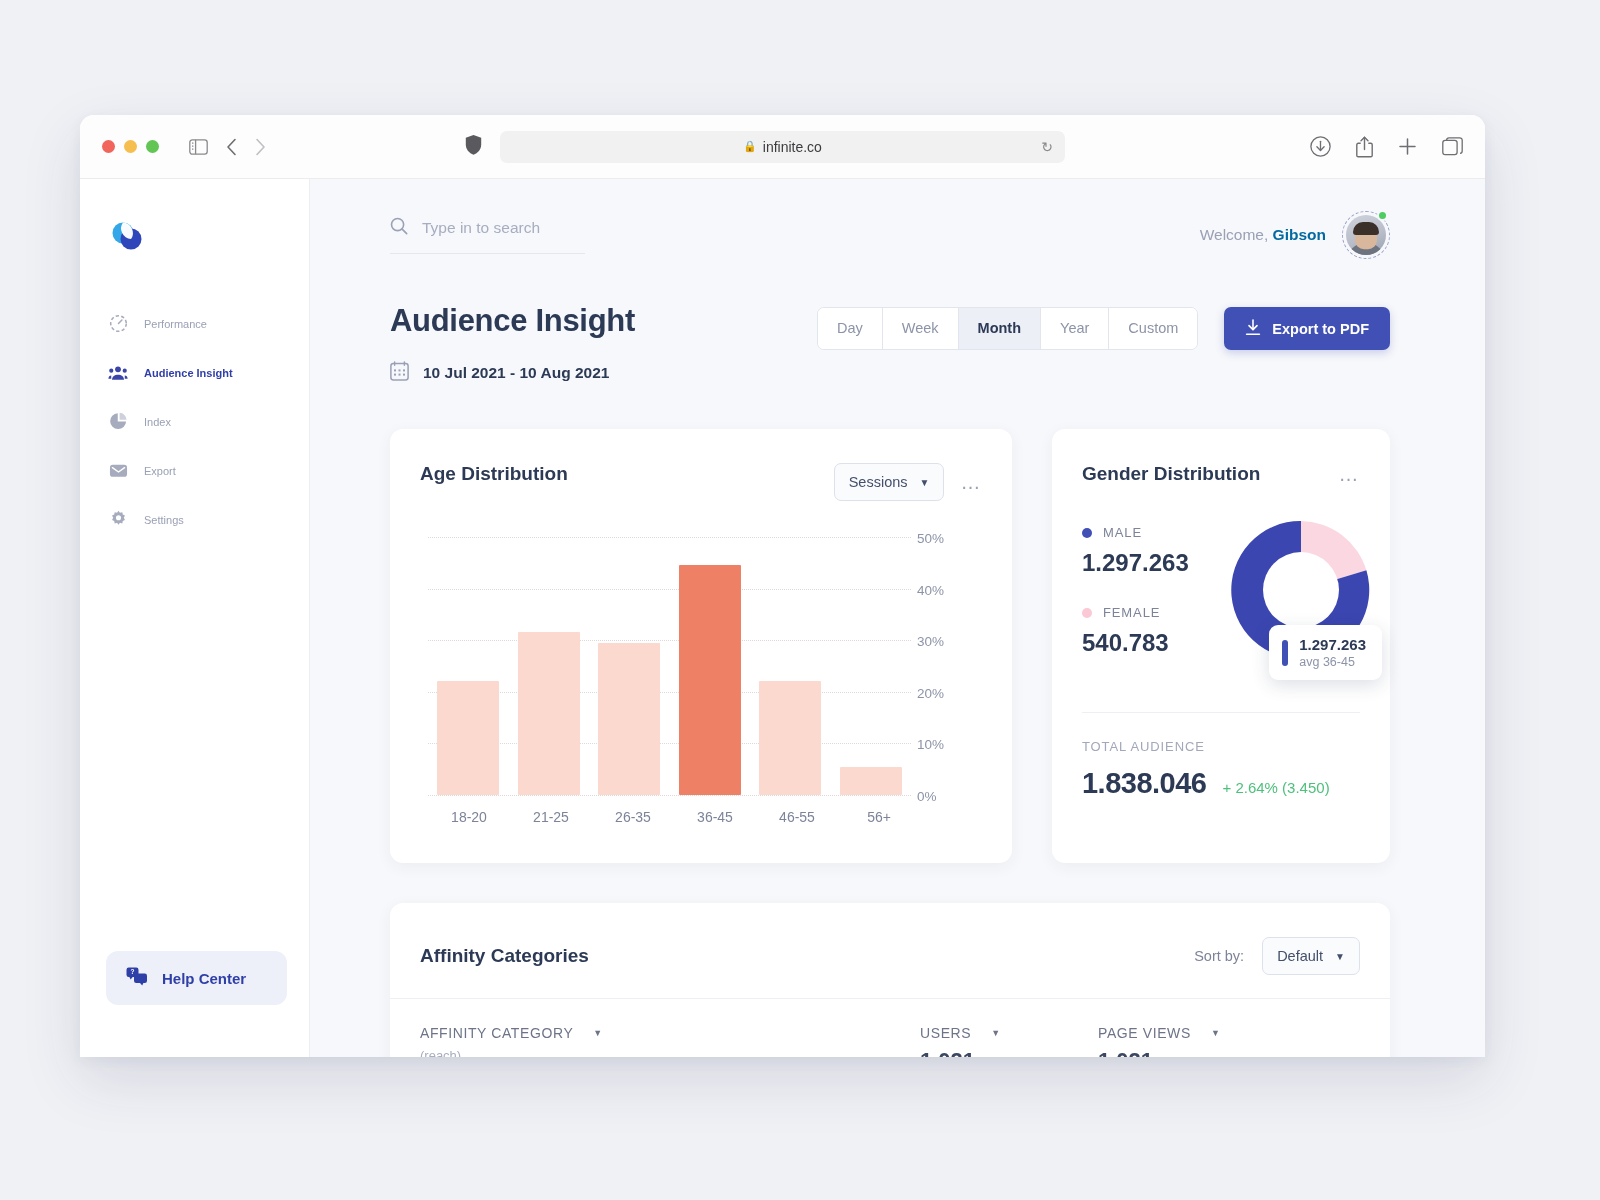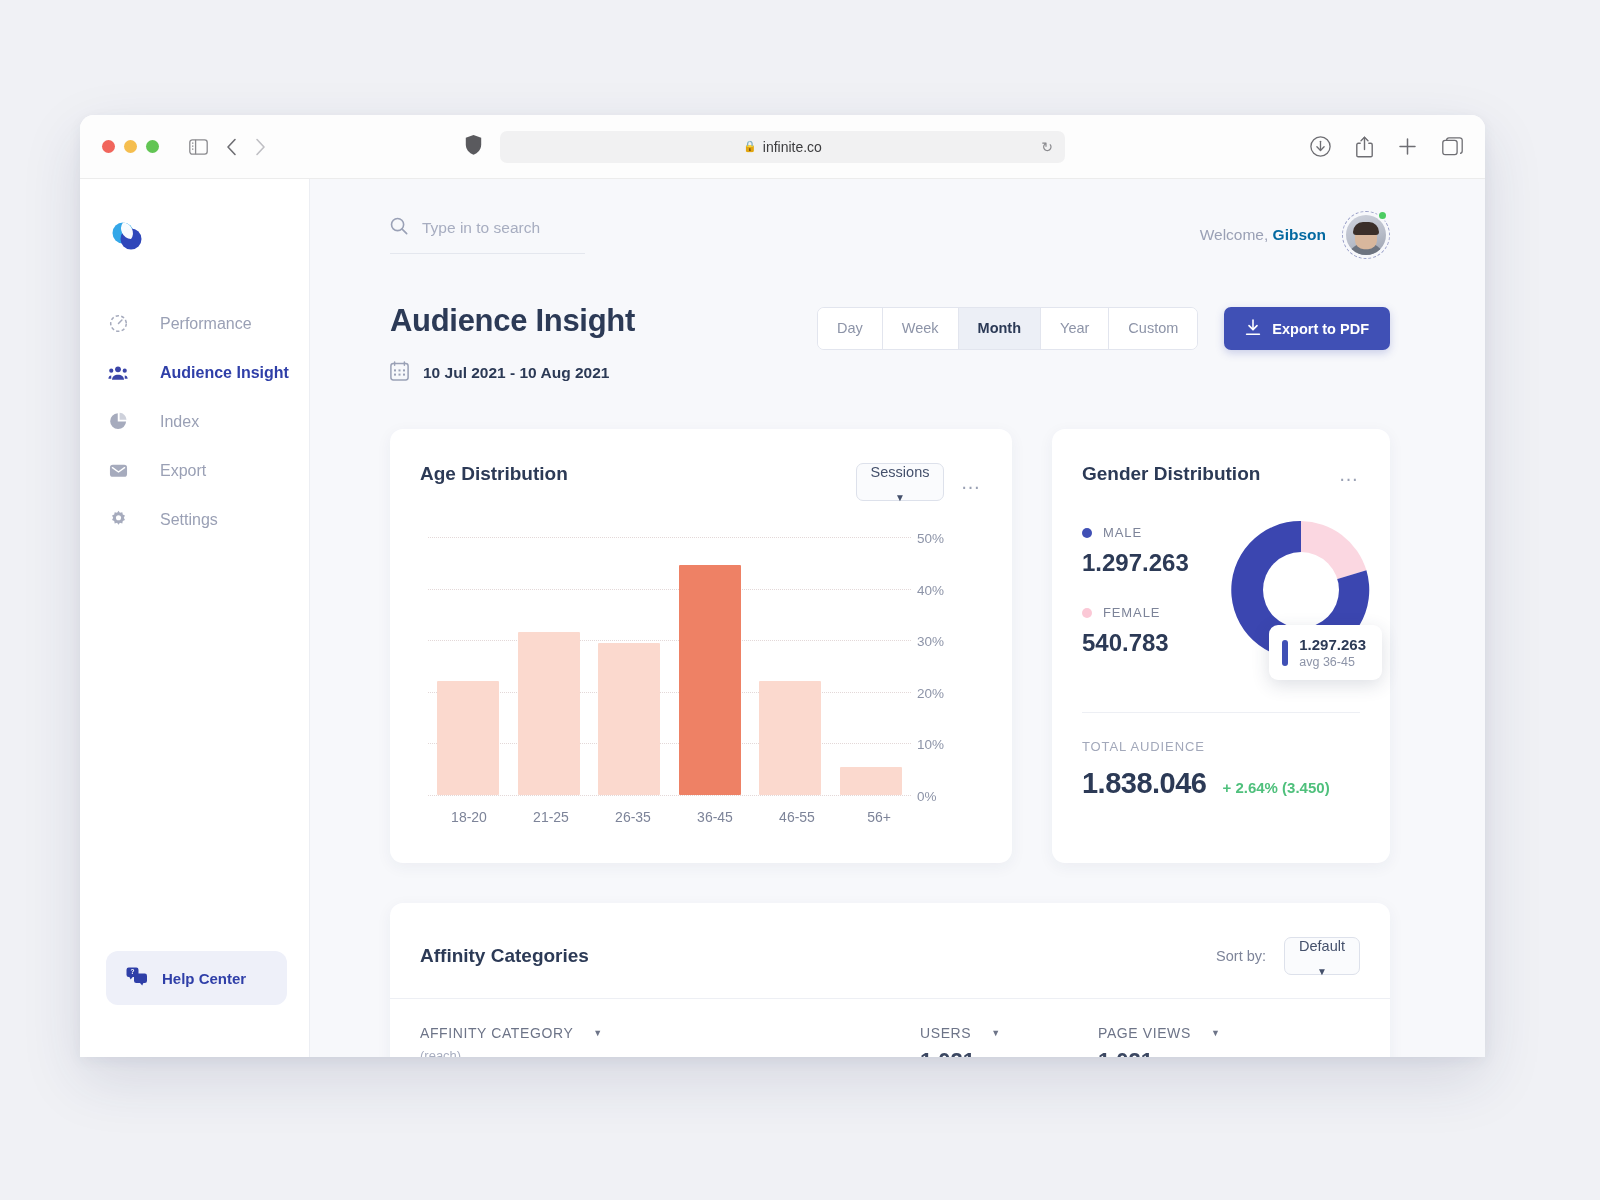"Performance" .nav-item { font-size: 16px -> 11px; gap: 32px -> 16px }
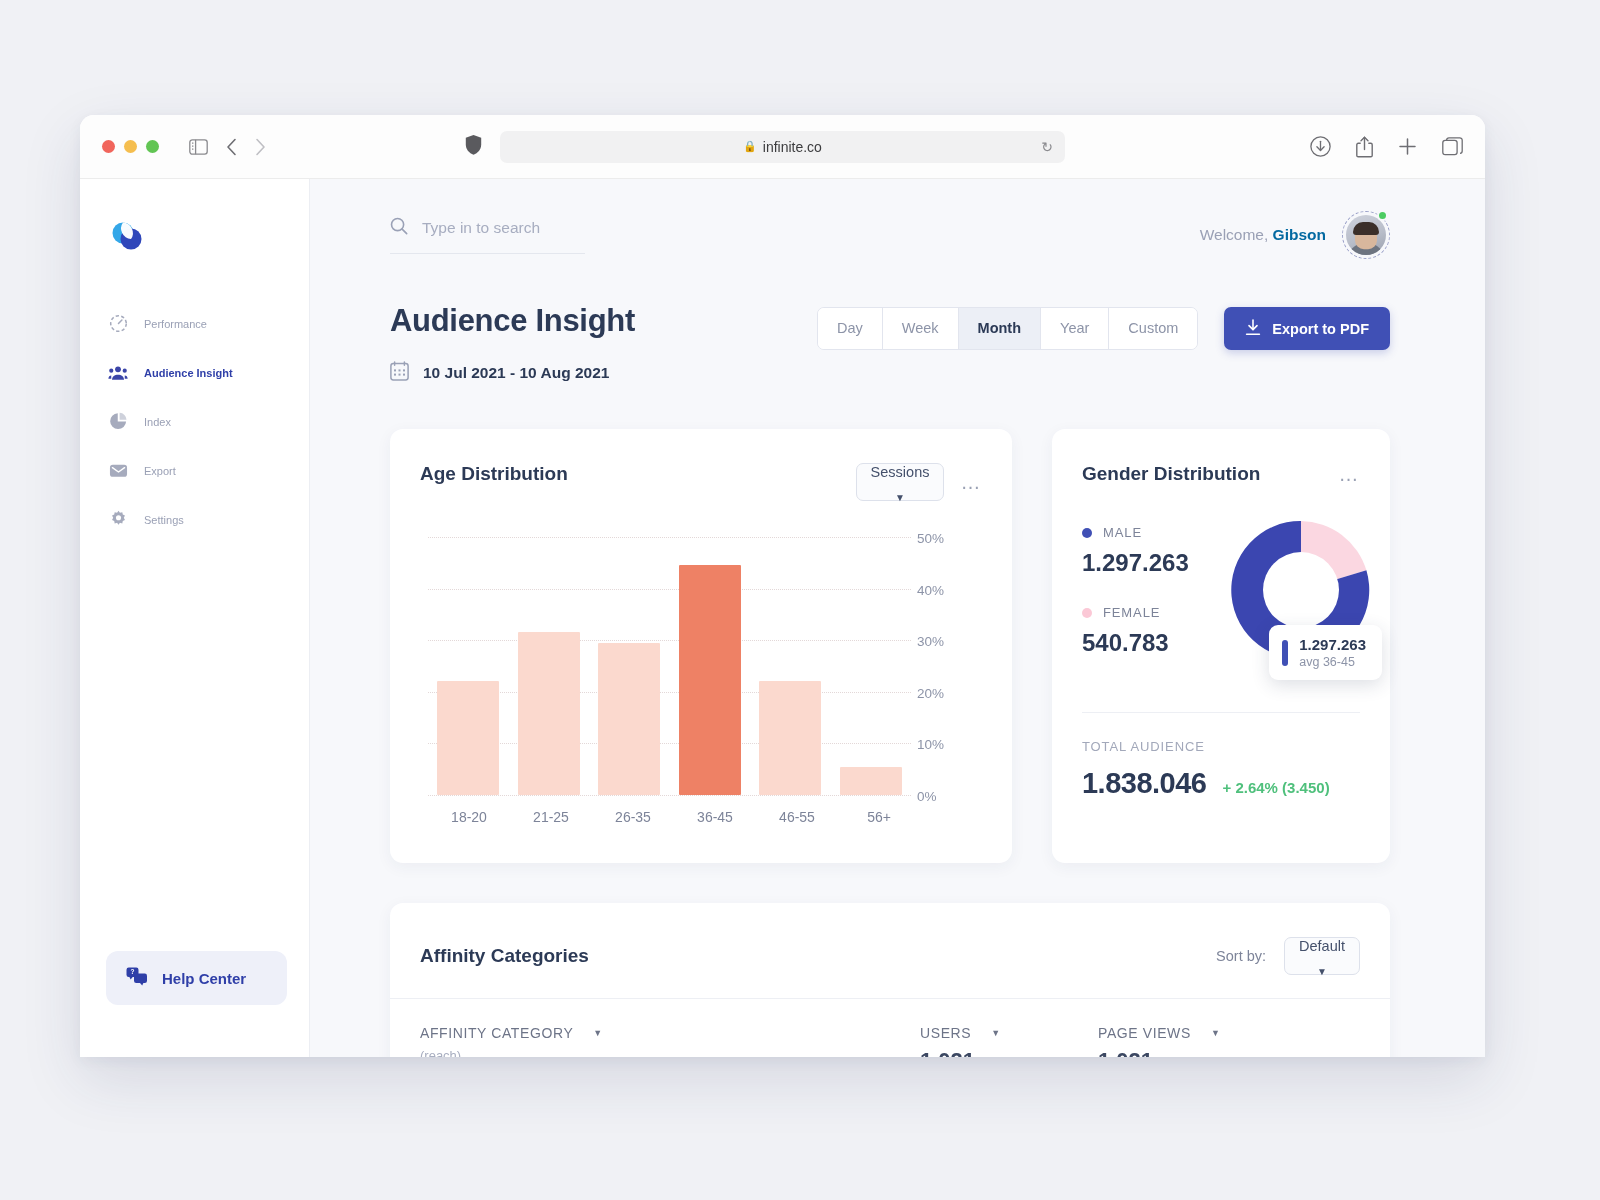"Sessions" .select-pill { flex-direction: column -> none }
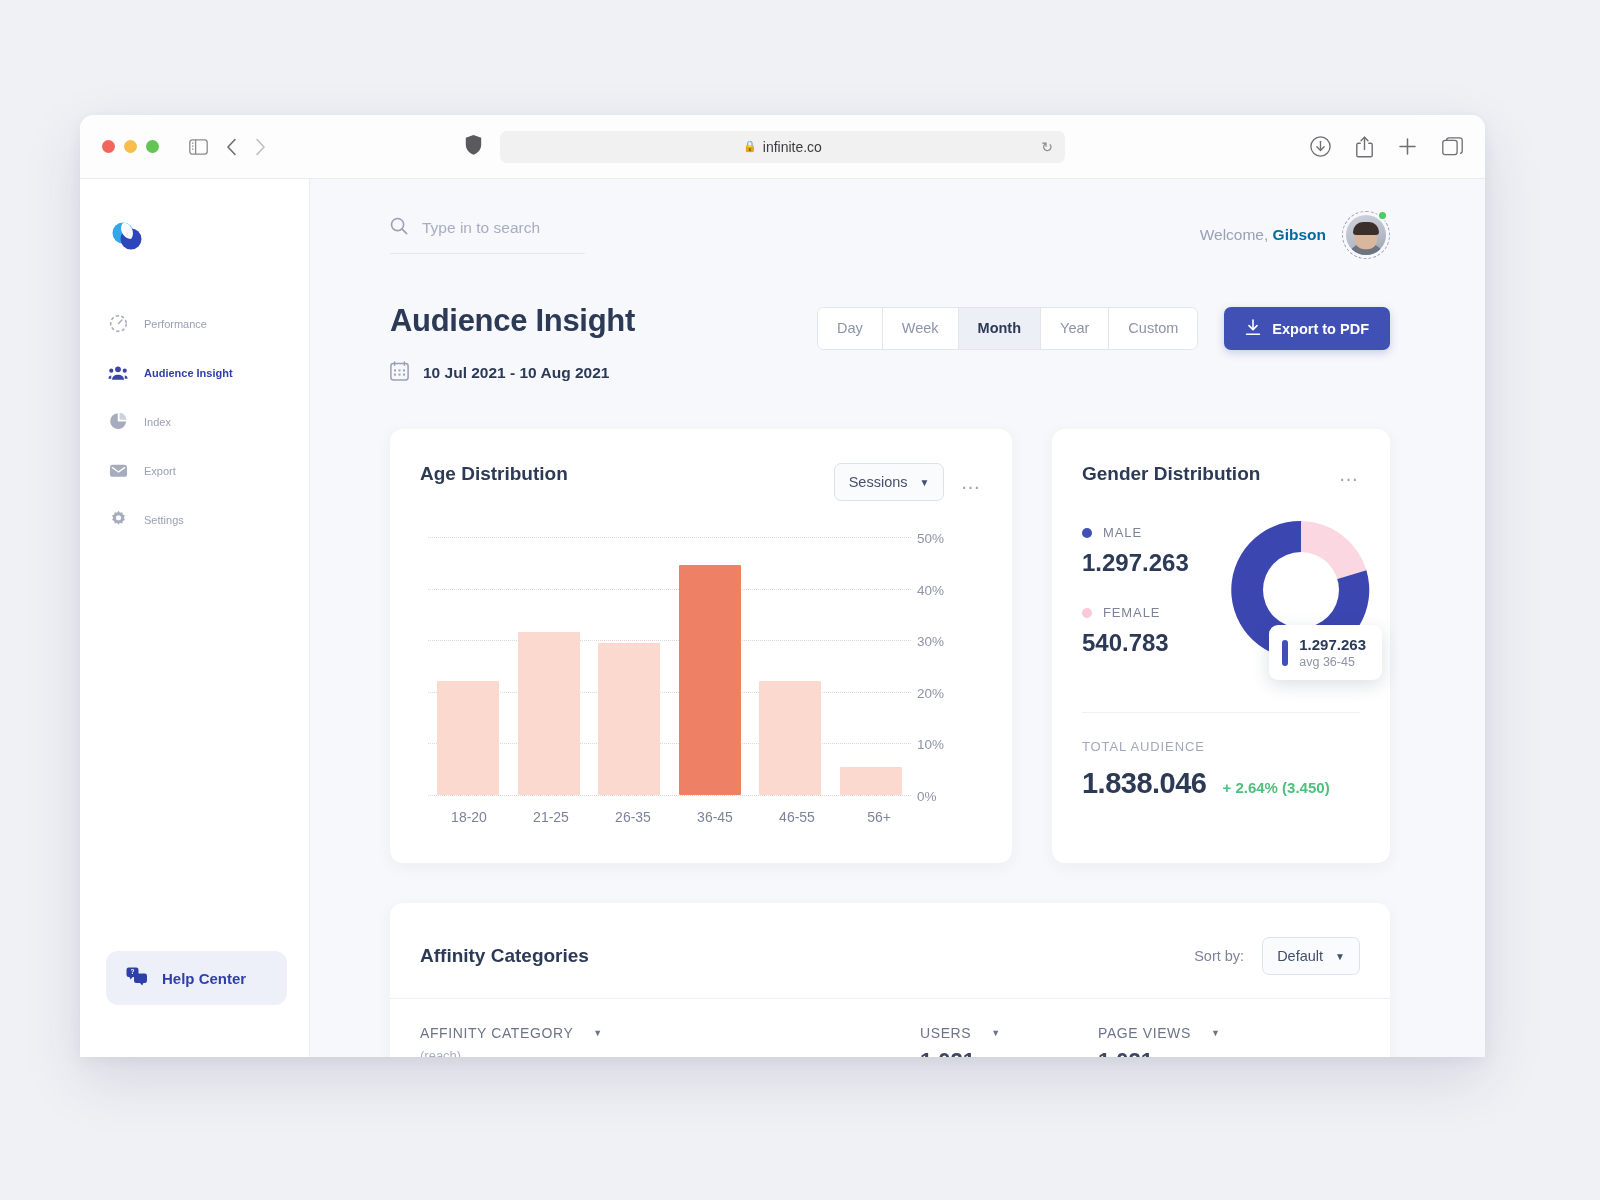"+ 2.64% (3.450)" .total-delta { font-weight: bold -> normal }
